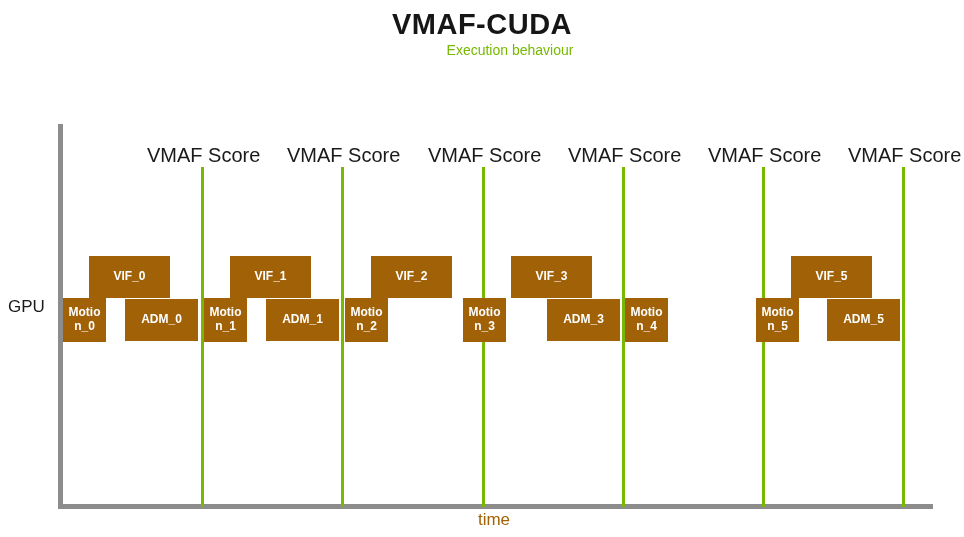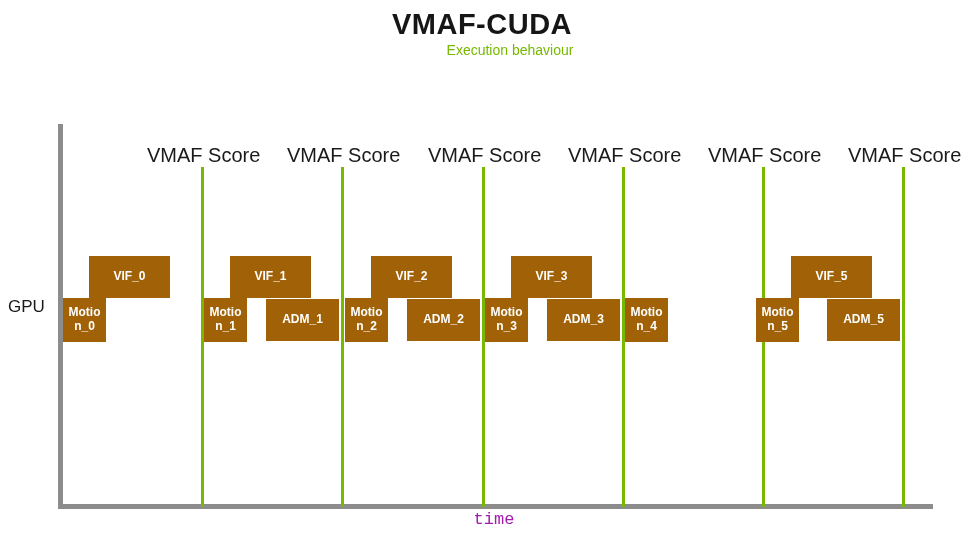"ADM_0" div.box { html: none -> <div>ADM_0</div> }
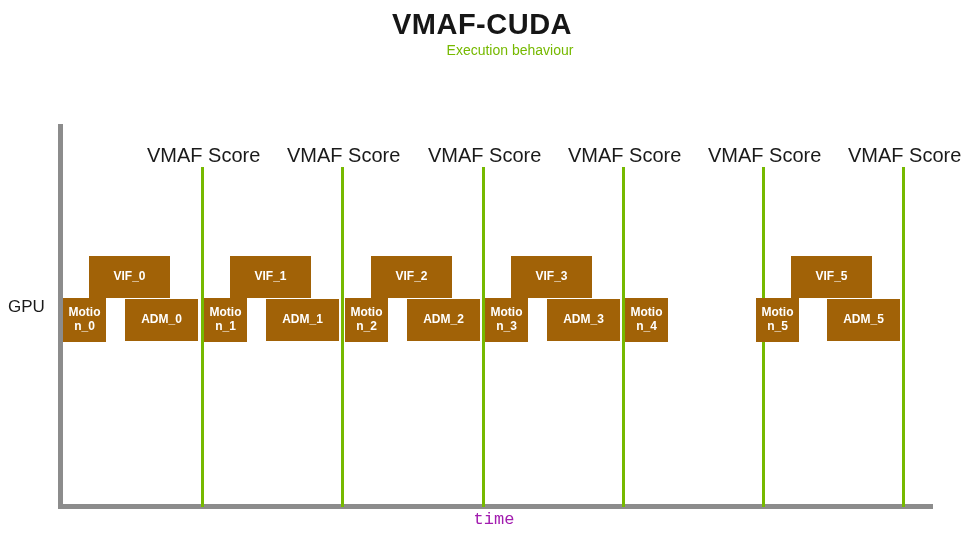"ADM_2" div.box { html: <div>ADM_2</div> -> none }
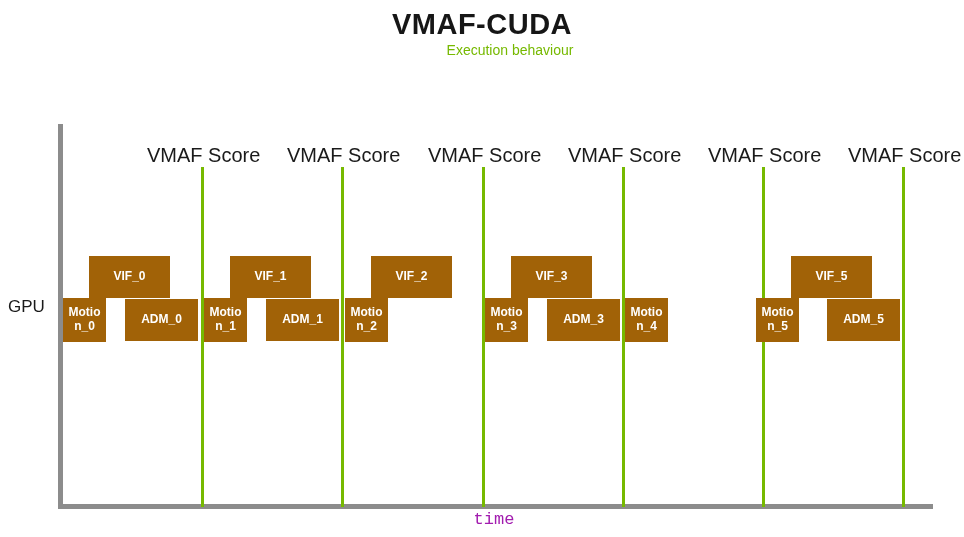"Motion_3" div.box { left: 485px -> 463px }
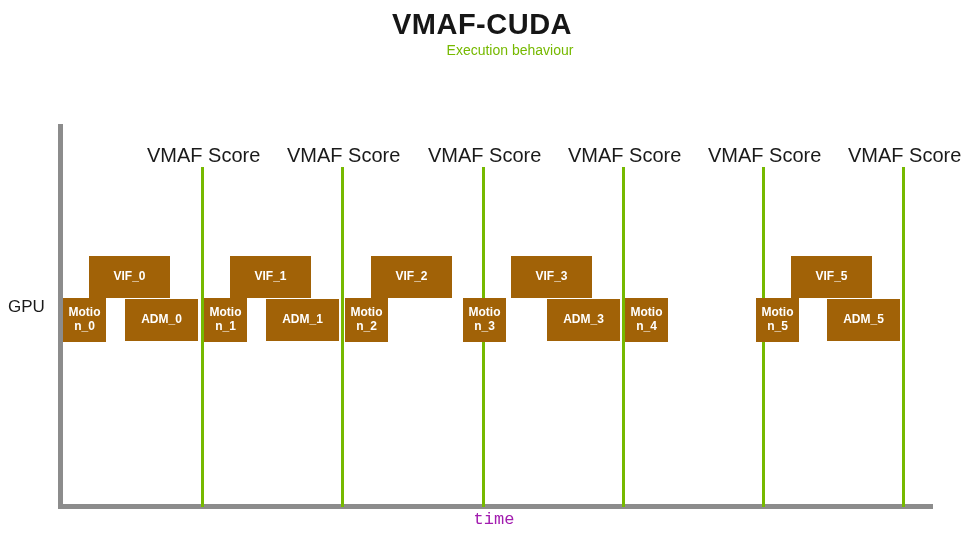"time" .time-label { color: #a21caf -> #a16207; font-family: Liberation Mono, monospace -> none }
